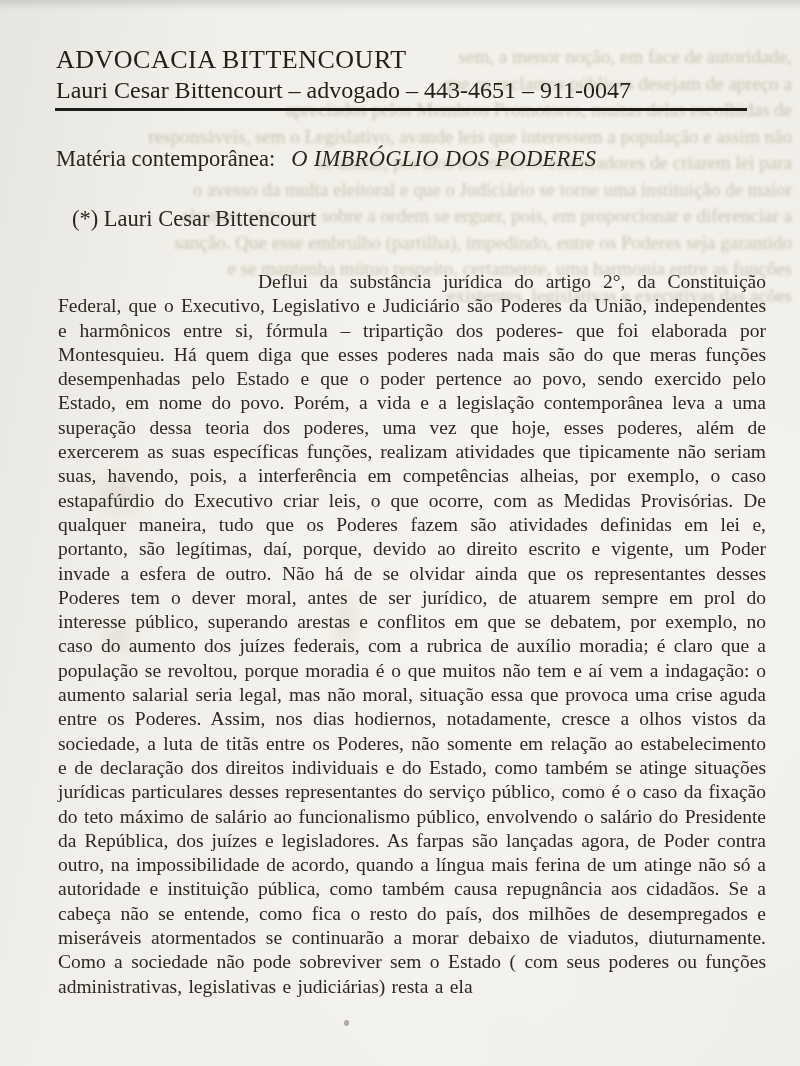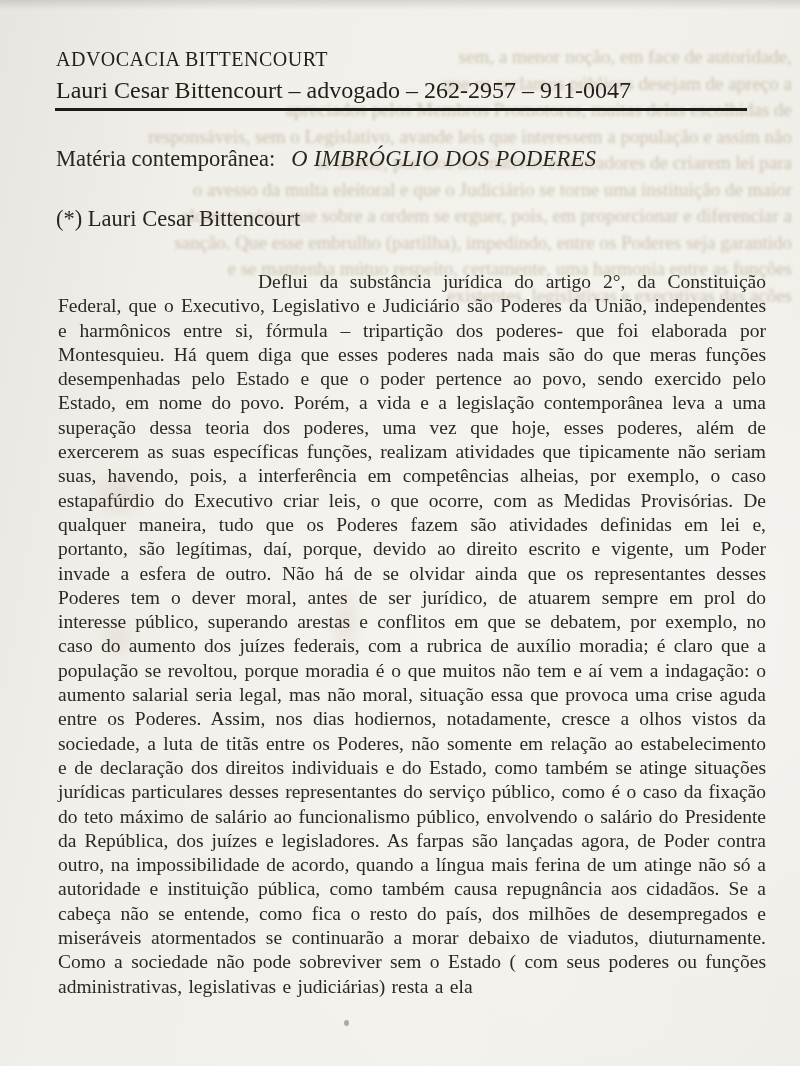"ADVOCACIA BITTENCOURT" .firm-name { font-size: 20px -> 26px }
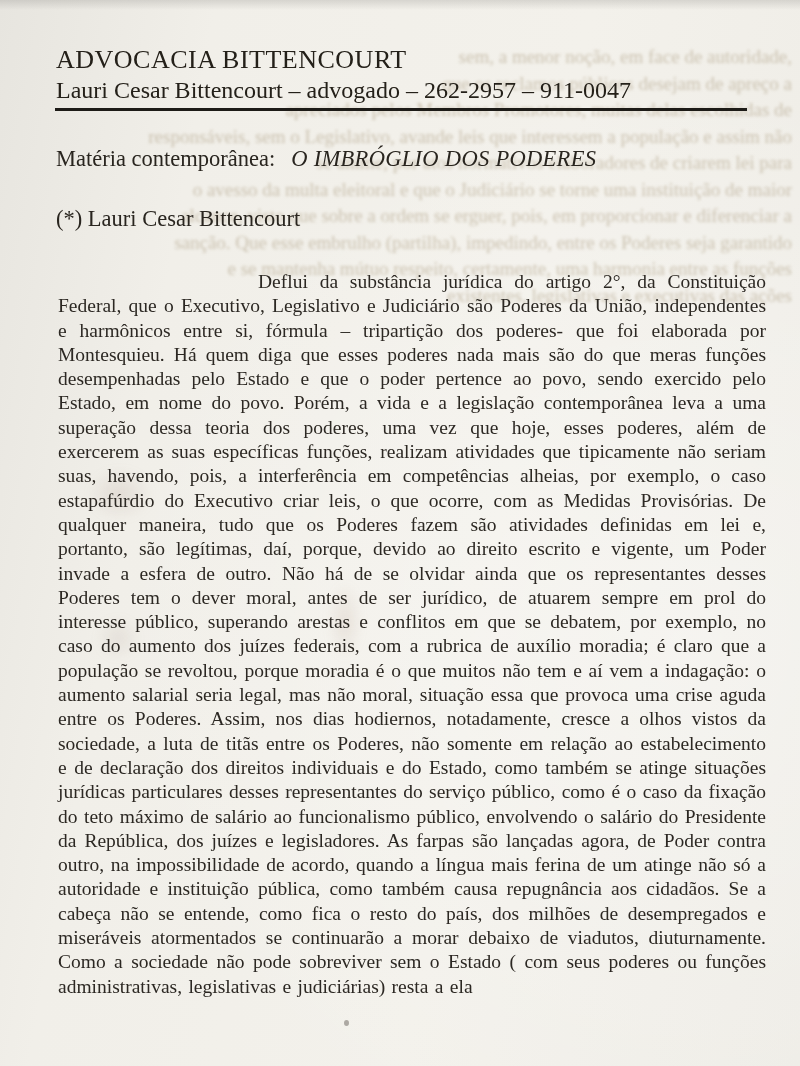"Lauri Cesar Bittencourt – advogado" div.contact-line { text: 262-2957 -> 443-4651 }
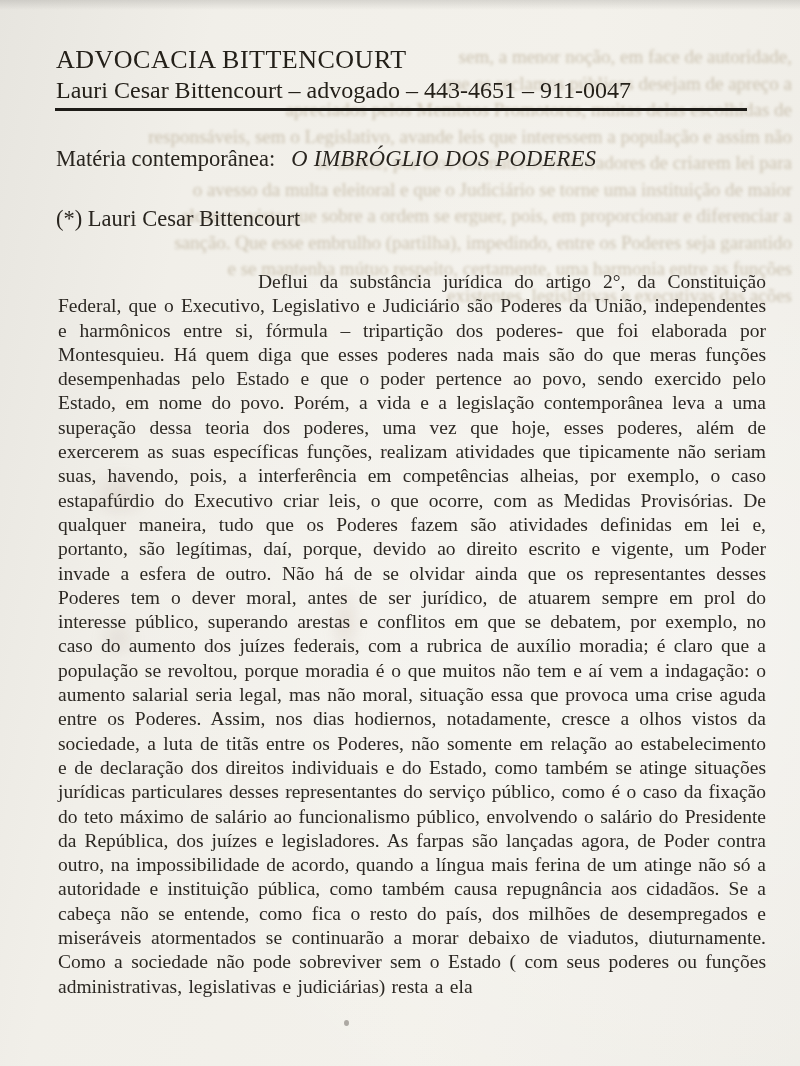"(*) Lauri Cesar Bittencourt" .byline { left: 56px -> 72px }
